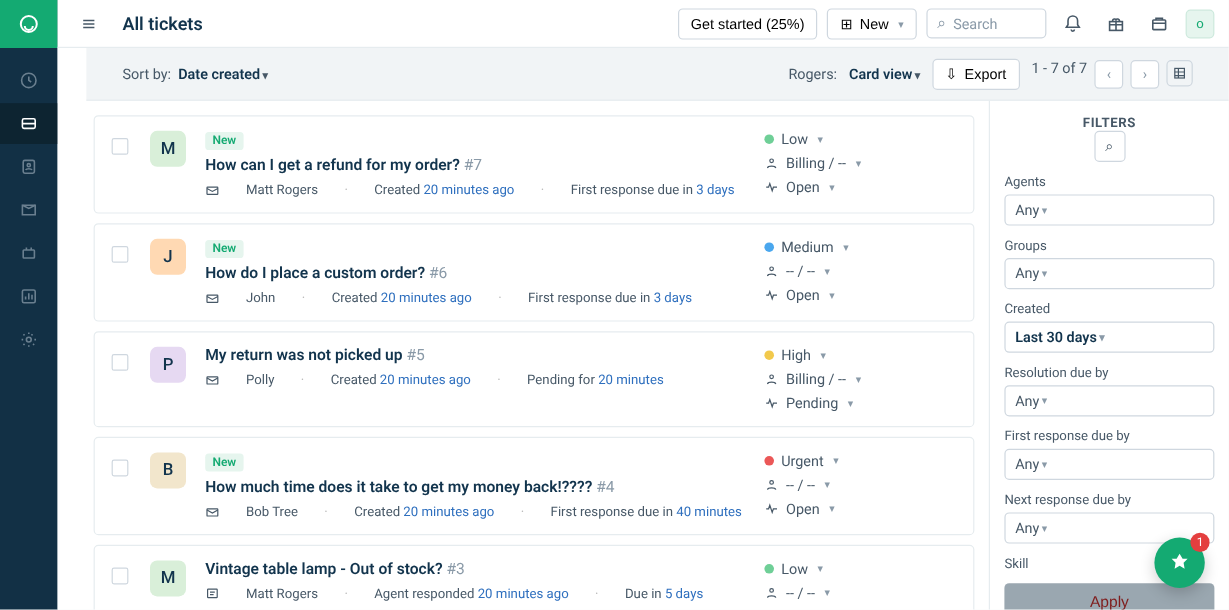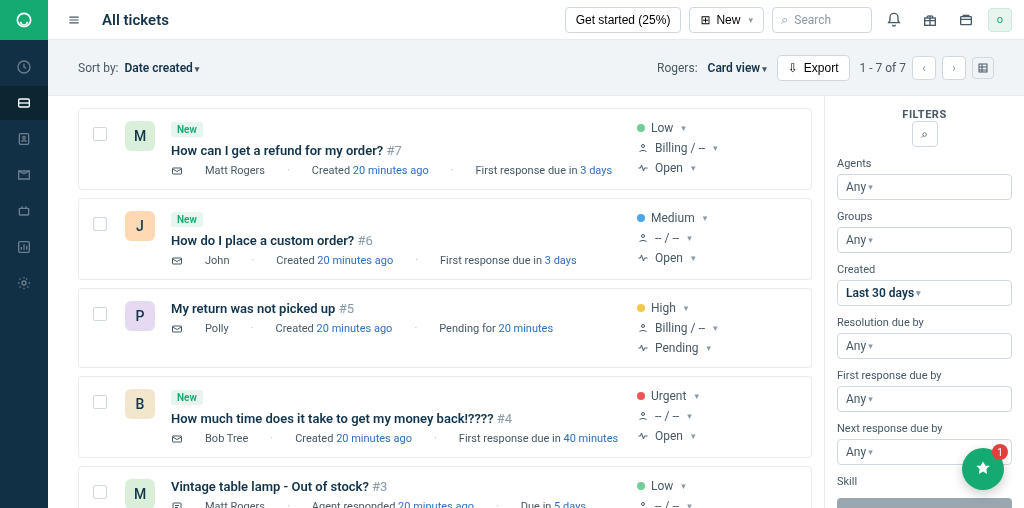"Sort by:" .toolbar { height: 56px -> 44px; margin-left: none -> 24px }
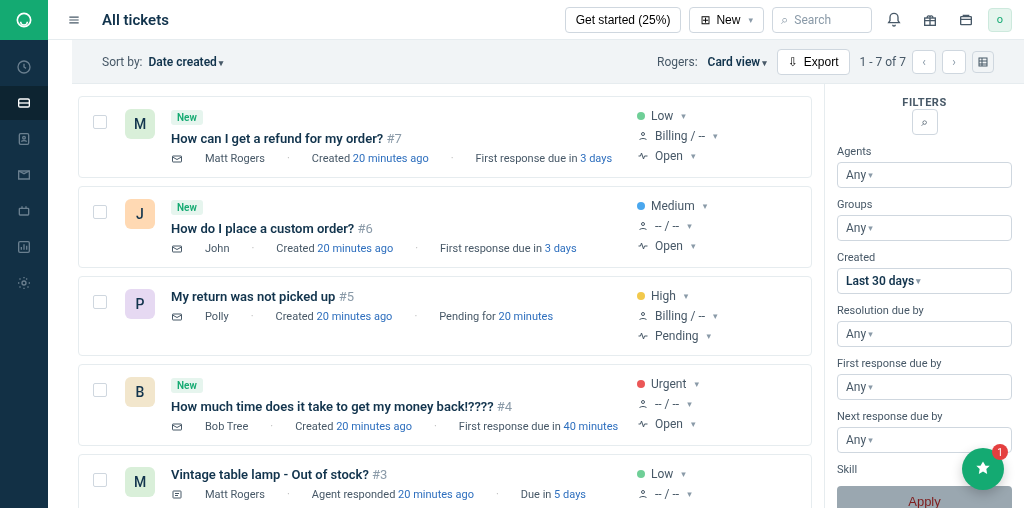"1 - 7 of 7" .pager { align-items: center -> flex-start }
